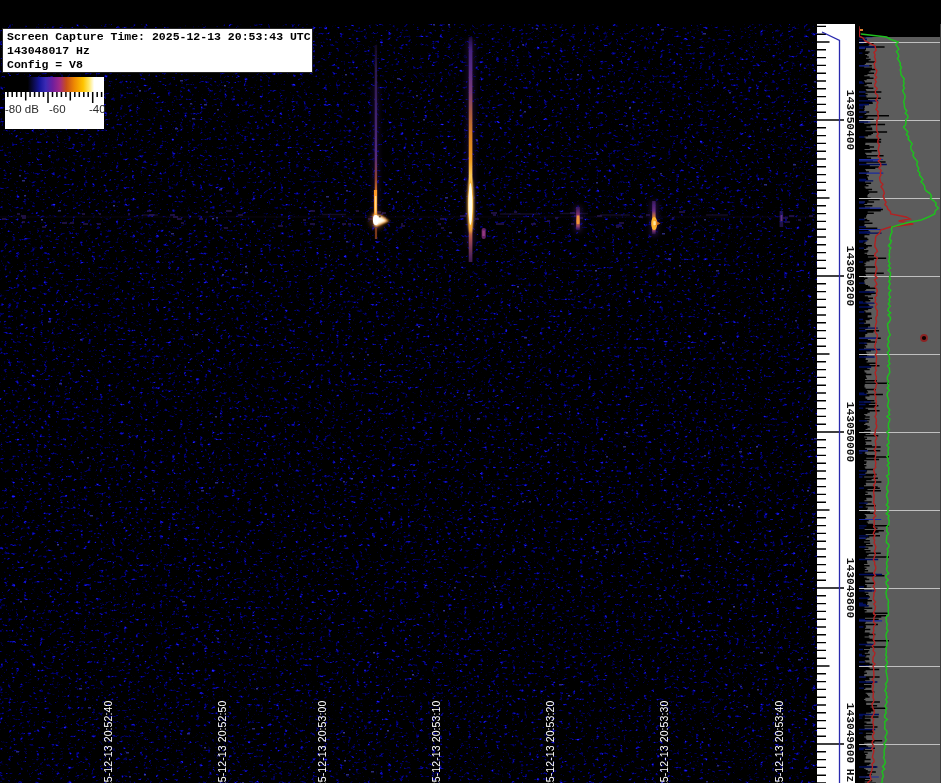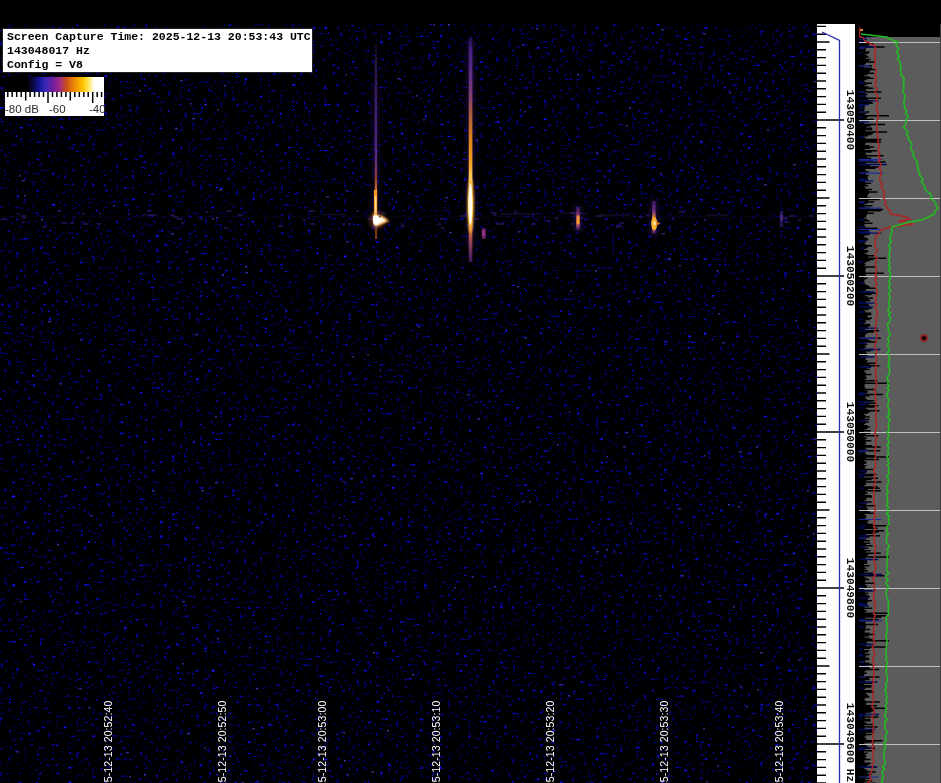"-80 dB" #cbar { height: 39px -> 52px }
